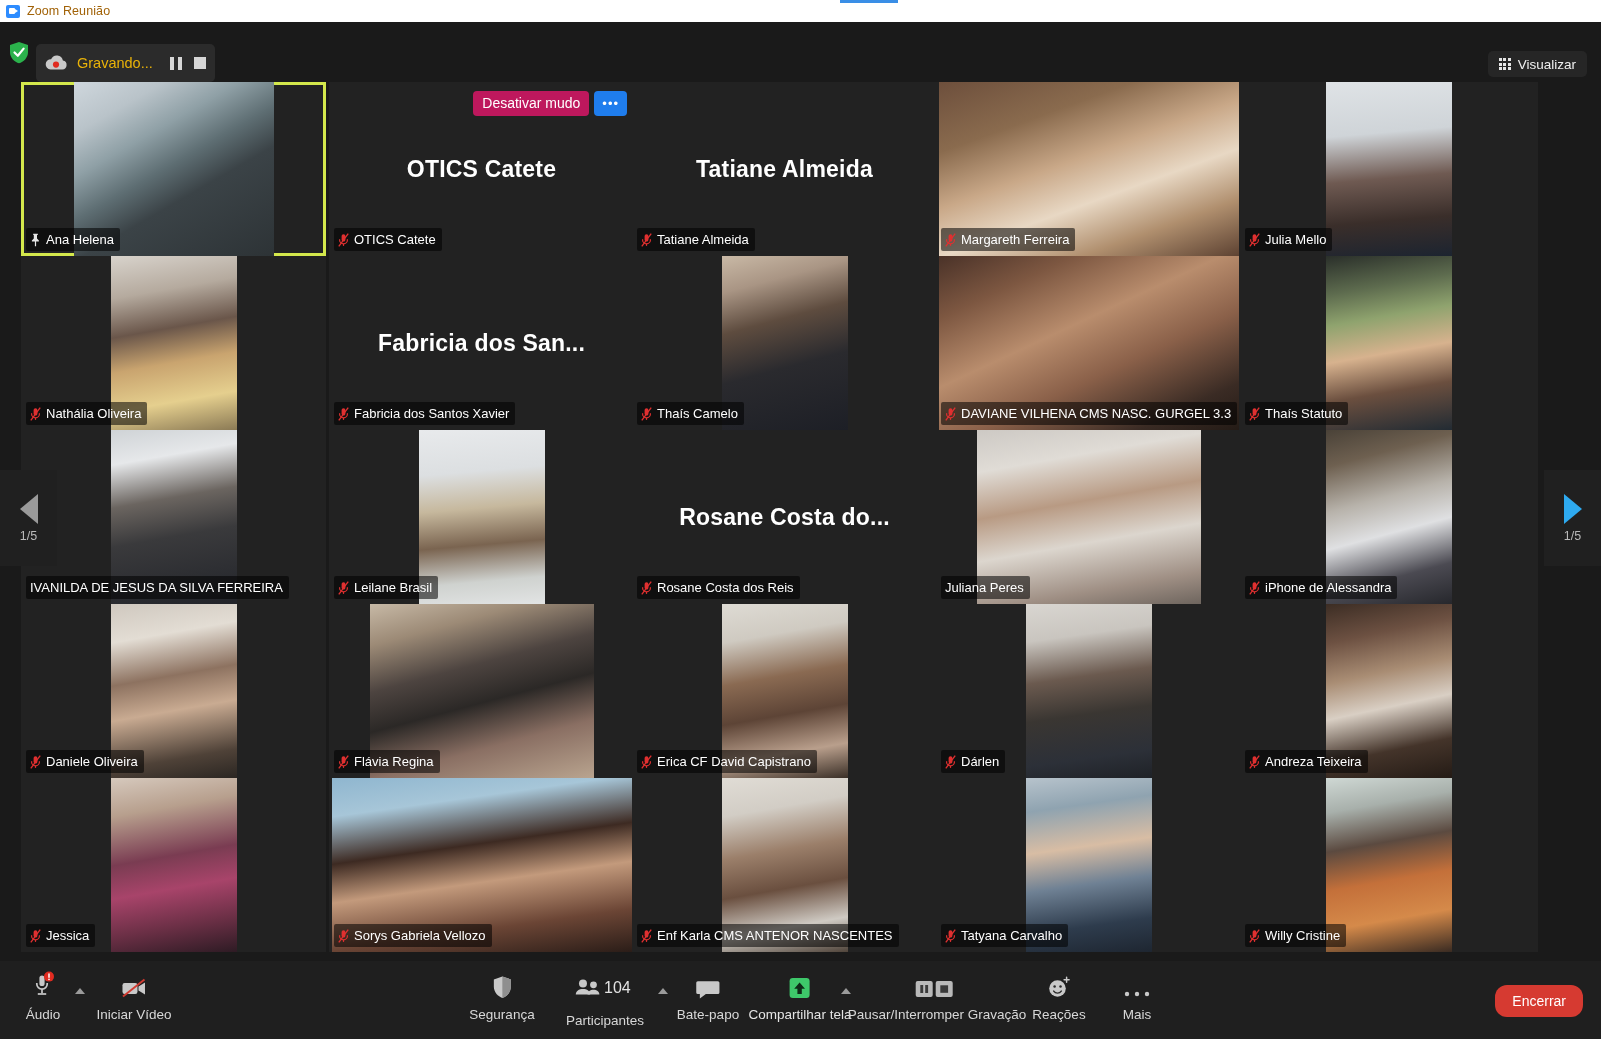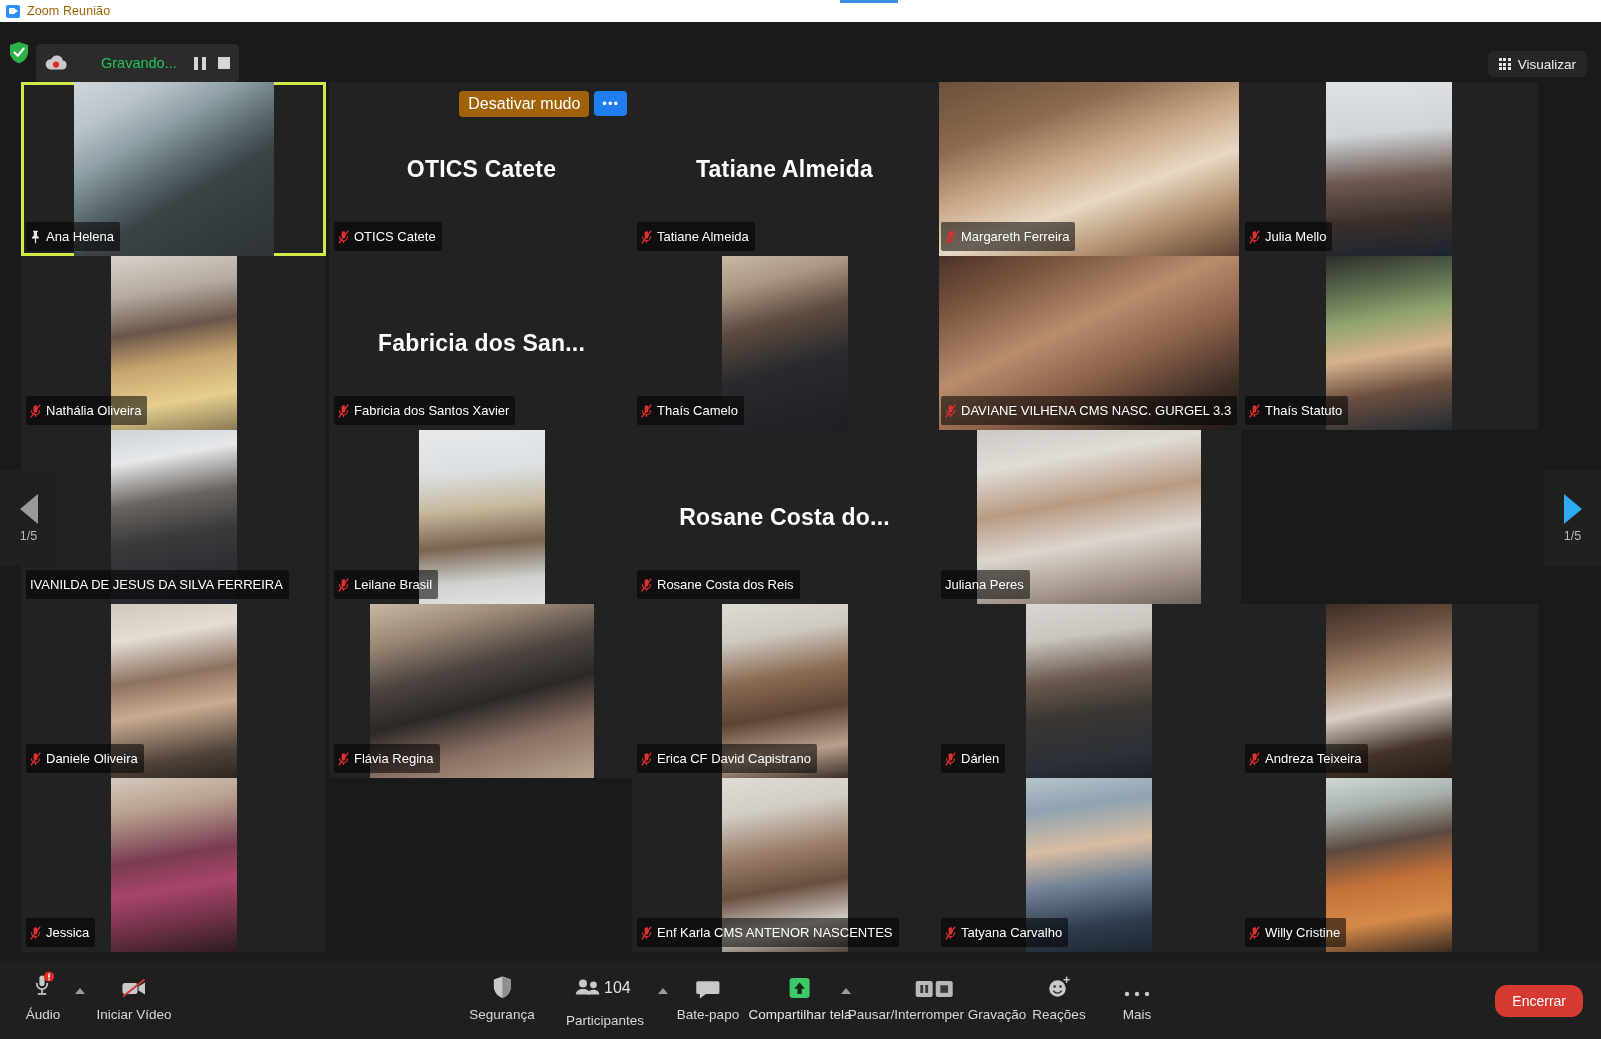"Gravando..." .rec-label { color: #22c55e -> #eab308; margin-left: 24px -> none }
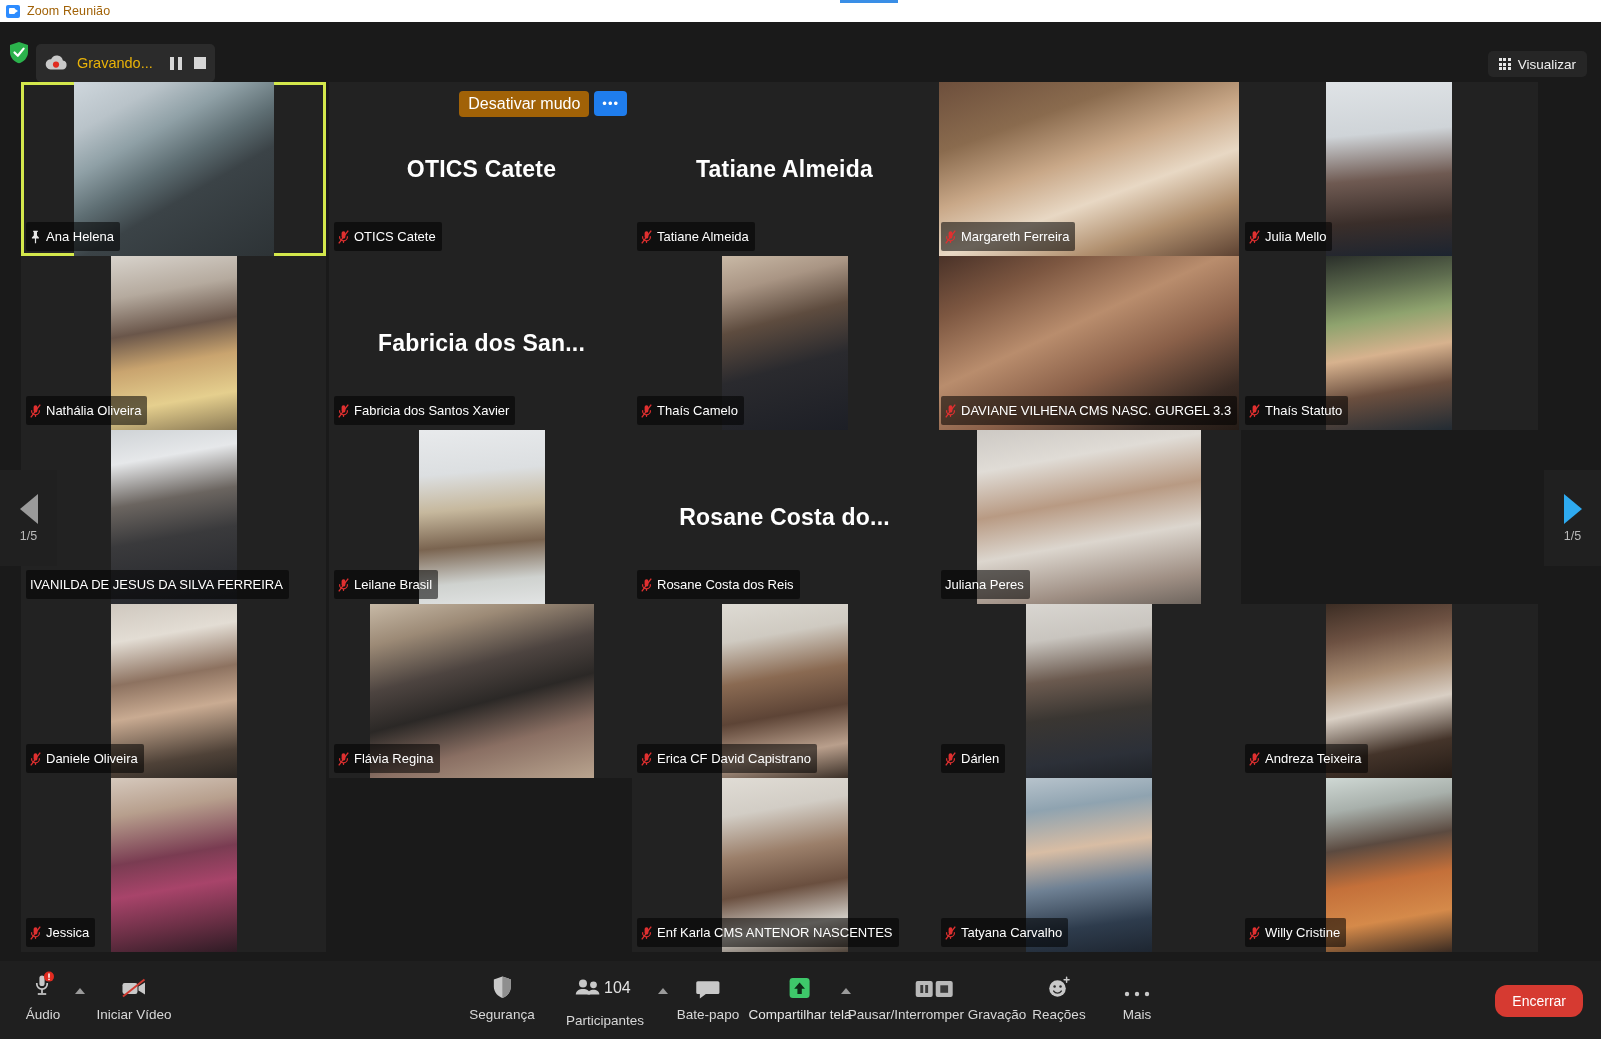"Desativar mudo" .btn-unmute { background: #a16207 -> #be185d; font-size: 16px -> 14px }
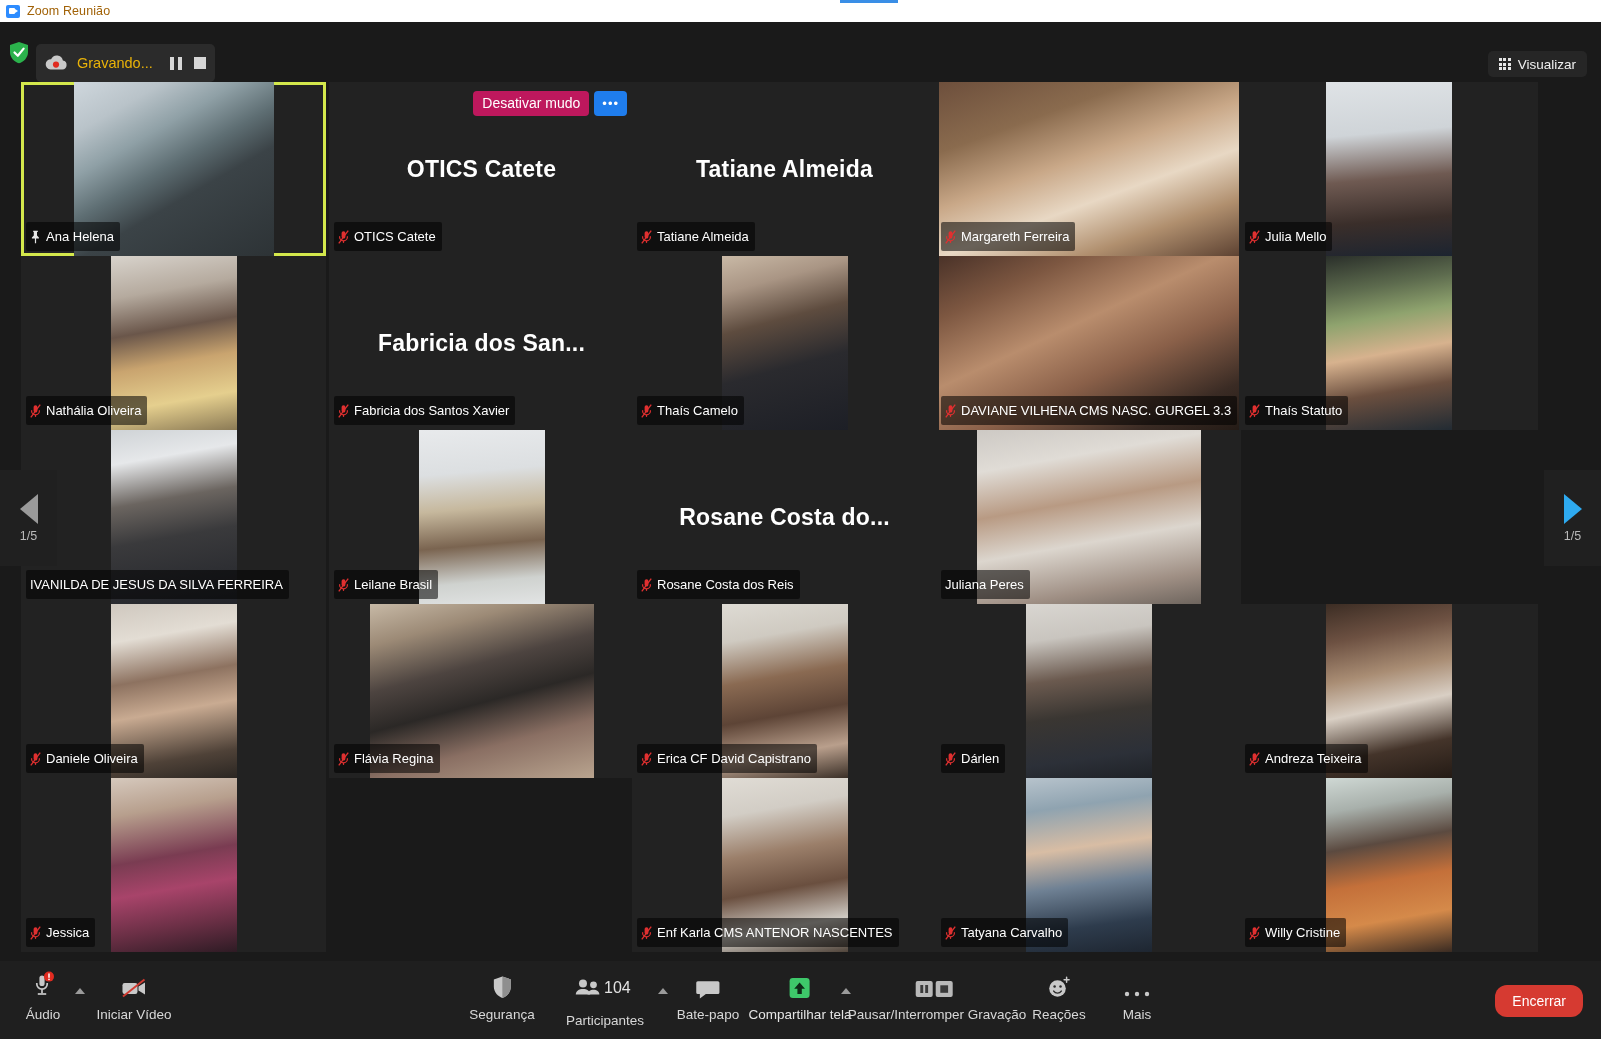"Ana Helena" .namebar { height: 29px -> 23px }
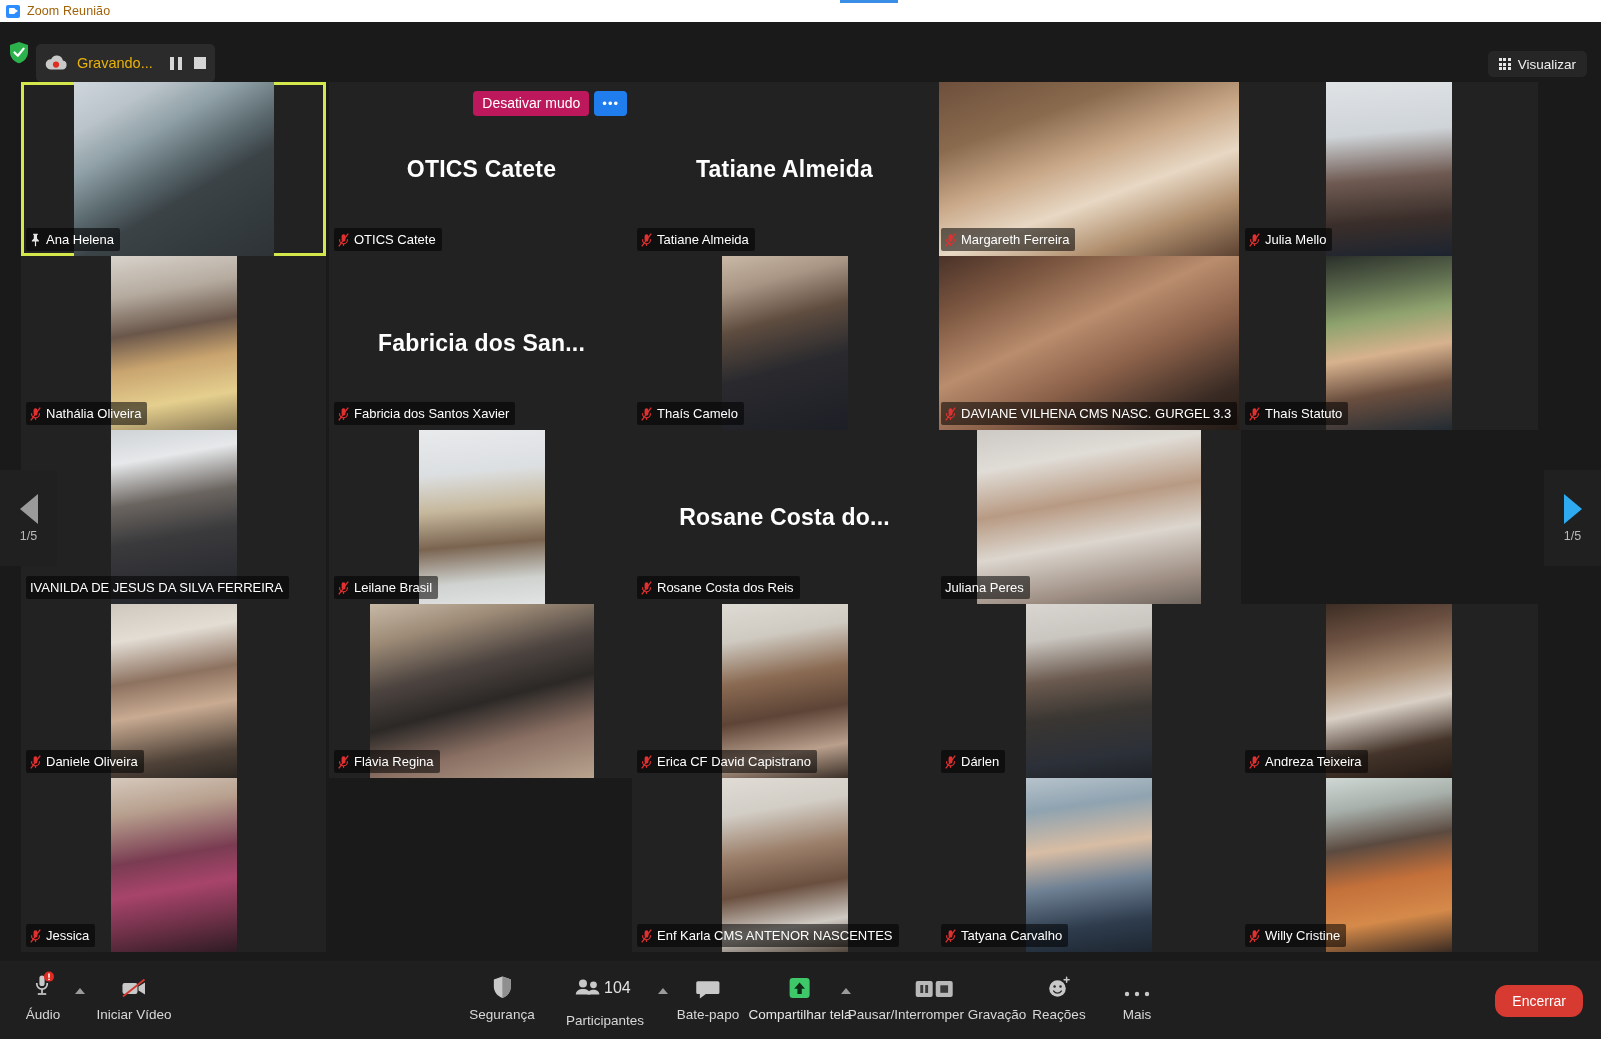"iPhone de Alessandra" div.tile { html: none -> <div> <div></div> <div> <span><svg> <path></path> <path></path> <path></path> <path></path> </svg></span> <span>iPhone de Alessandra</span> </div> </div> }
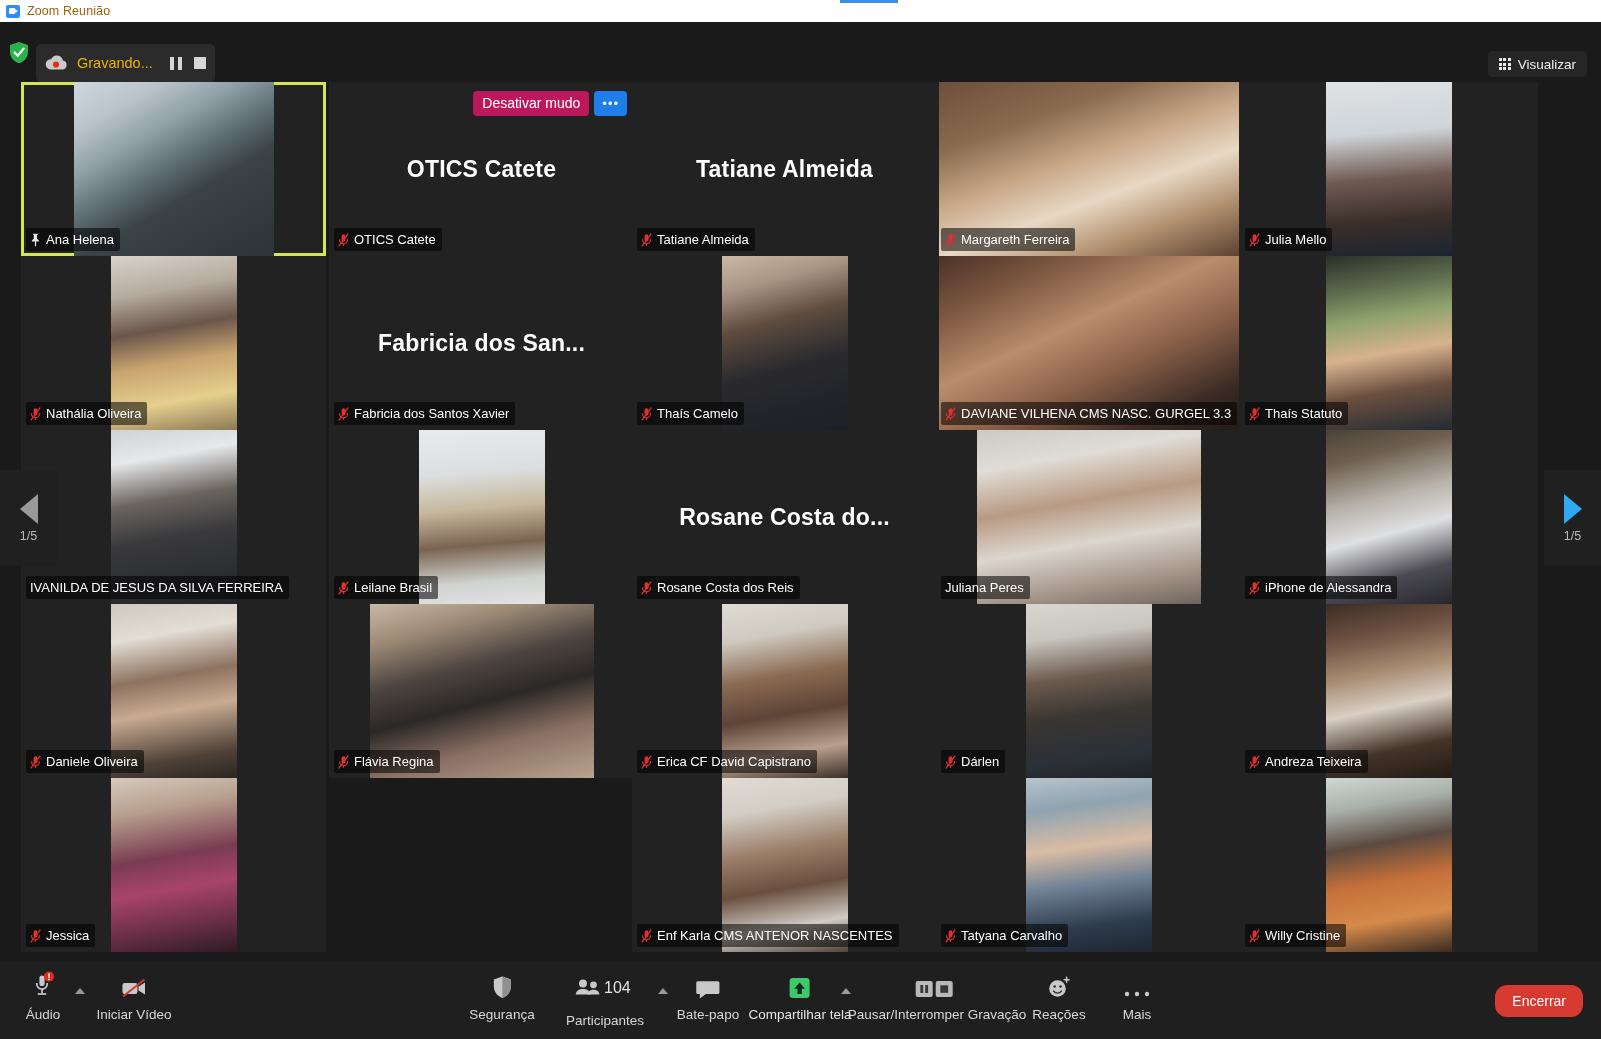"Sorys Gabriela Vellozo" div.tile { html: none -> <div> <div></div> <div> <span><svg> <path></path> <path></path> <path></path> <path></path> </svg></span> <span>Sorys Gabriela Vellozo</span> </div> </div> }
